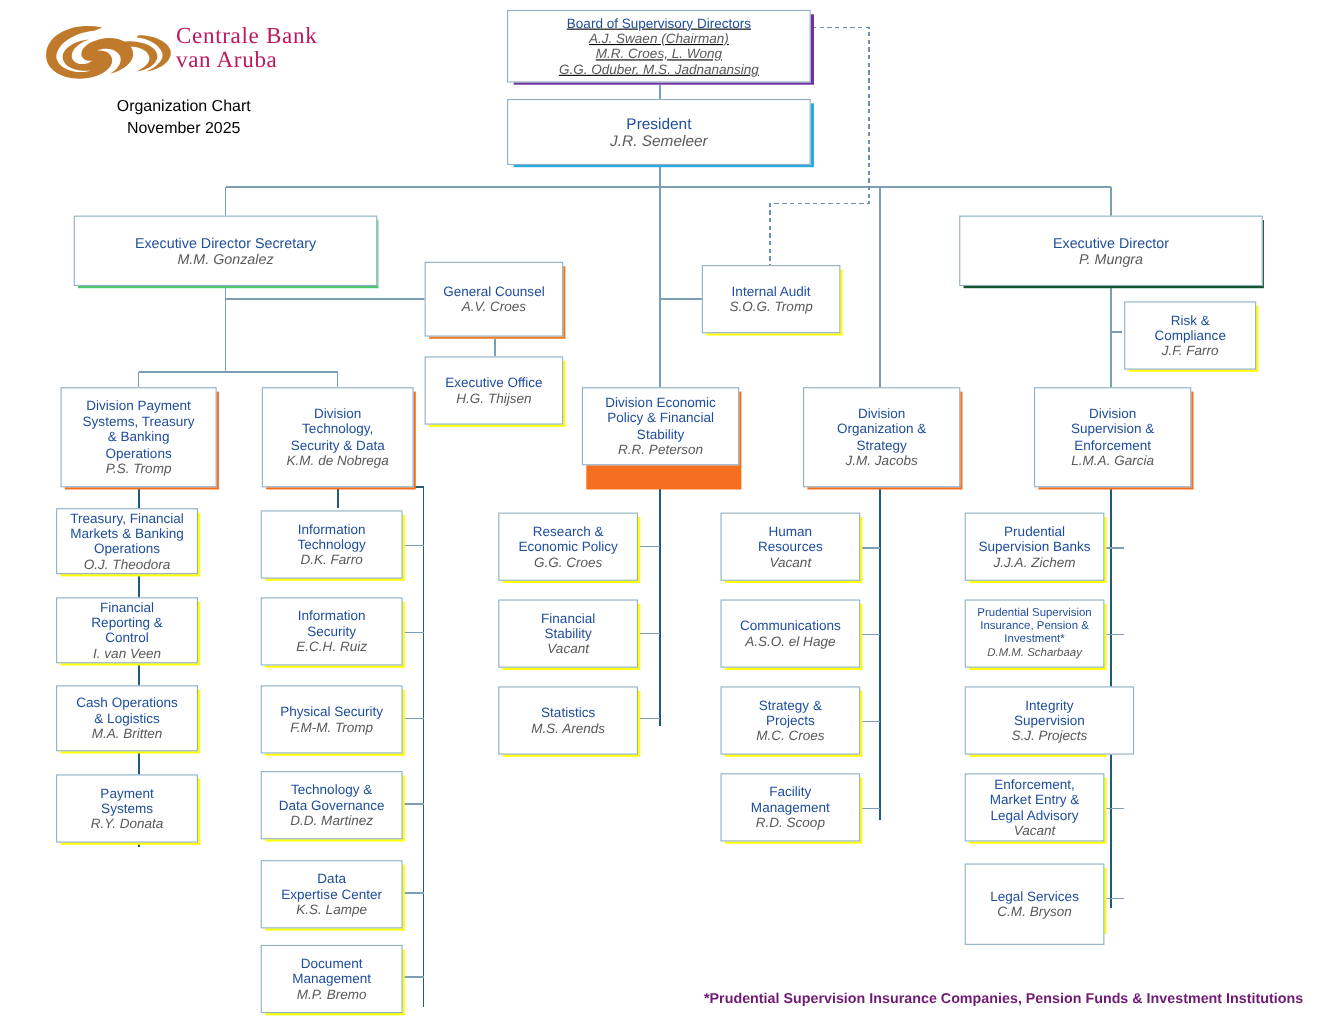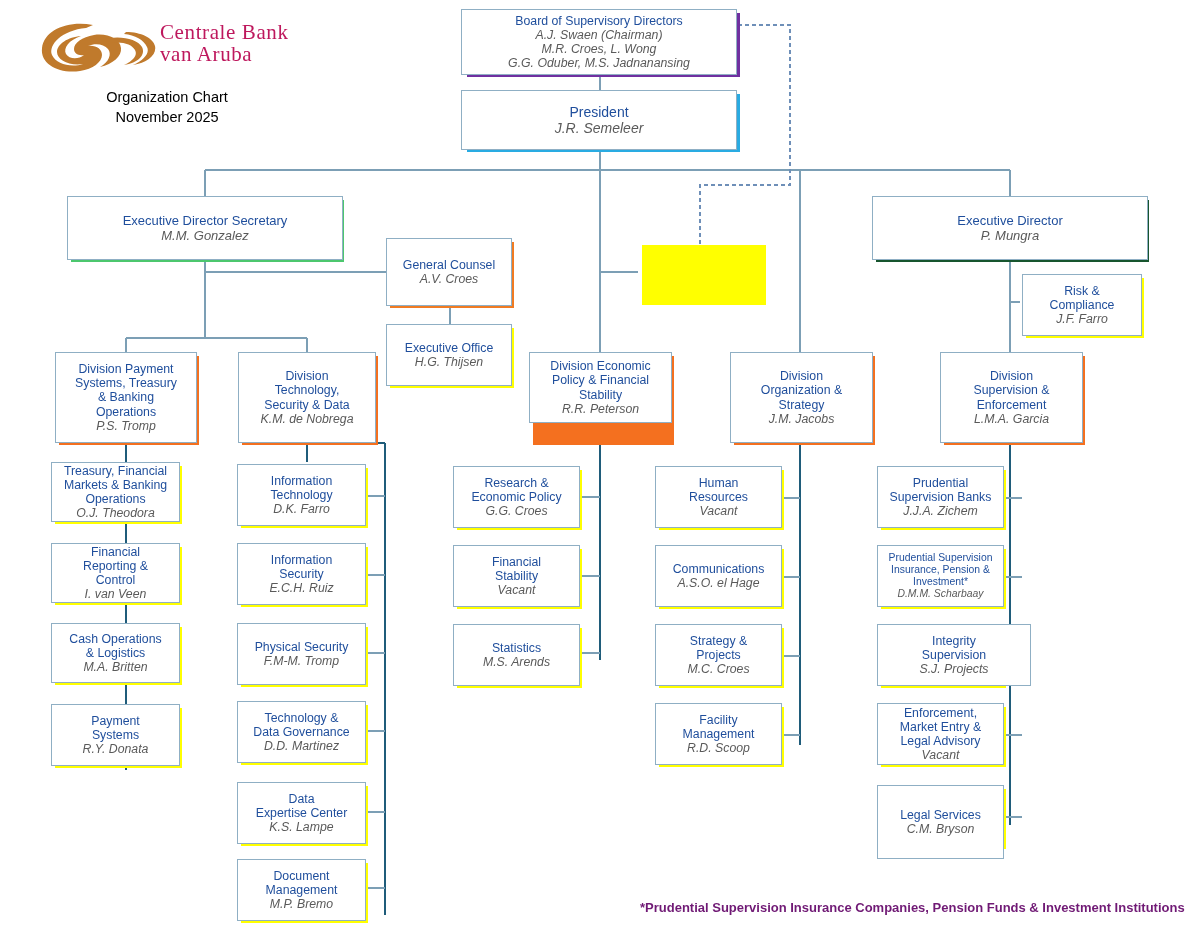"Board of Supervisory Directors" div.node { text-decoration: none -> underline }
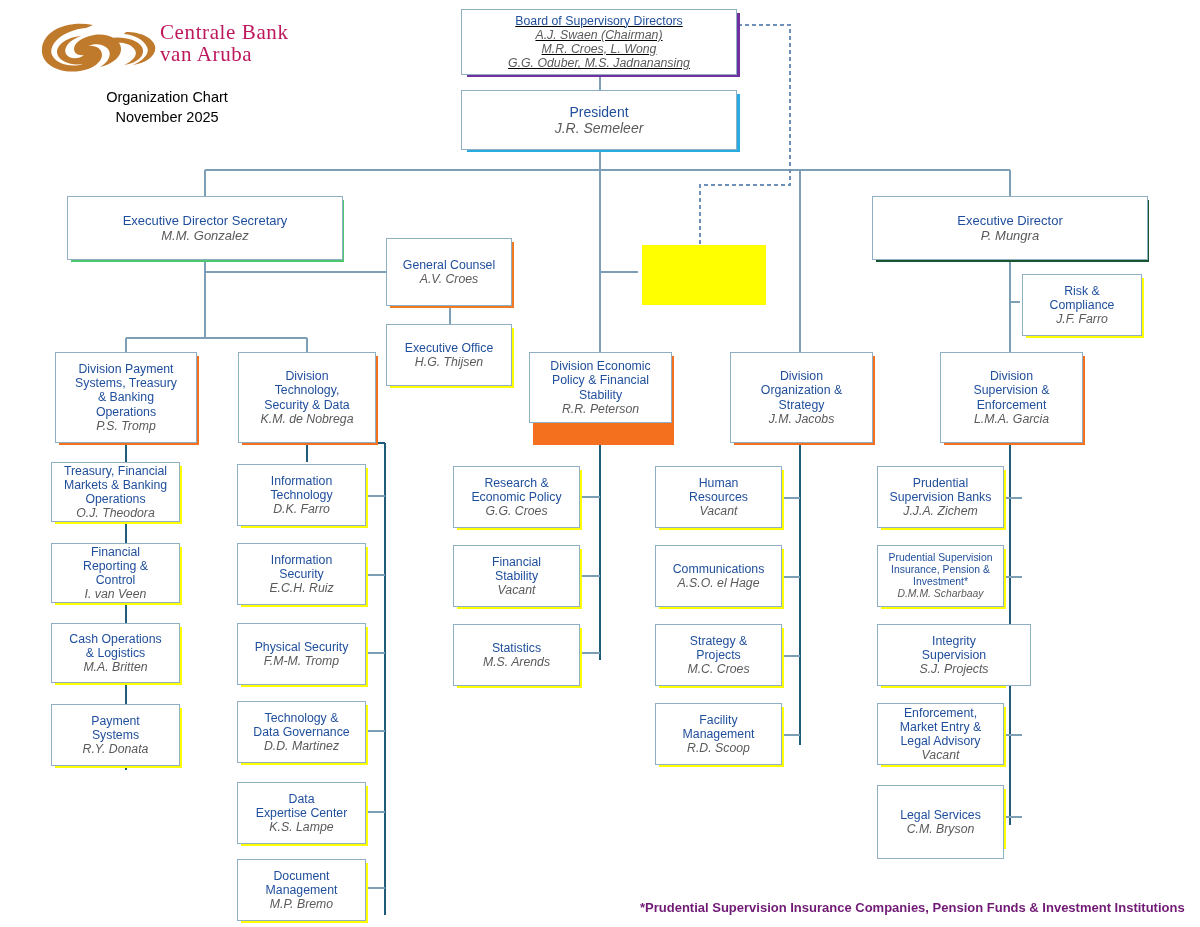"Internal Audit" div.node { html: none -> <div> <span>Internal Audit</span> <span>S.O.G. Tromp</span> </div> }
